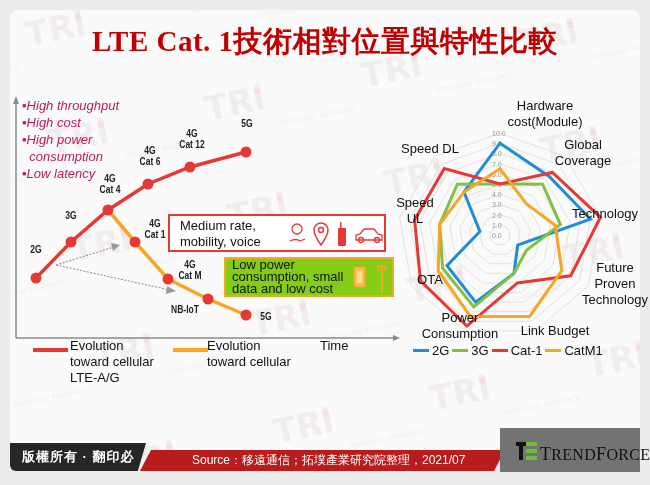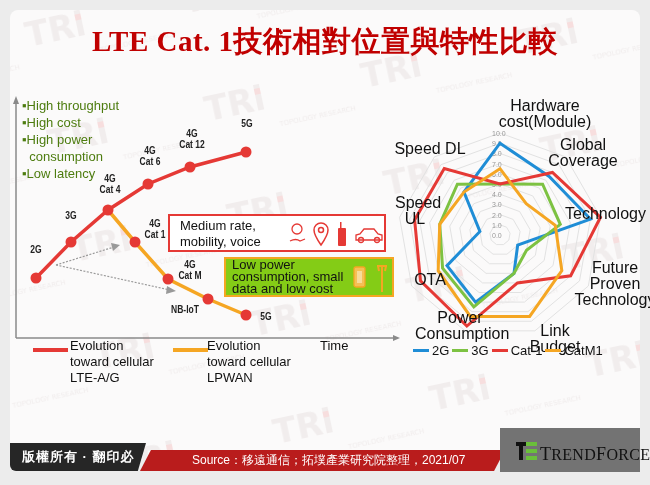"▪High throughput" .small { color: #4d7c0f -> #be185d; font-style: none -> italic }
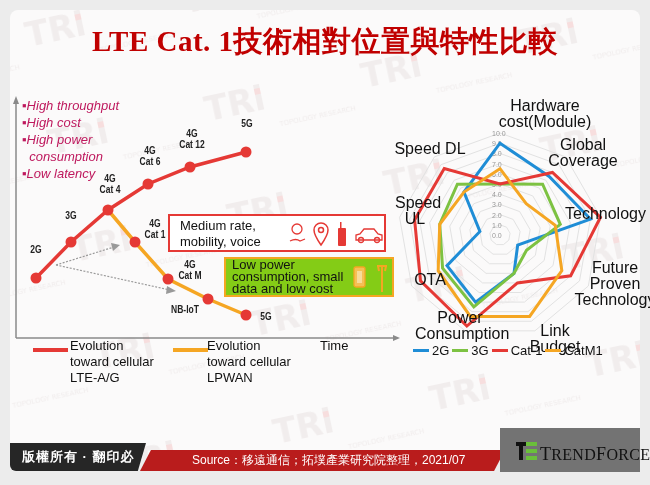"Hardware" .radar-label { font-size: 16px -> 13px }
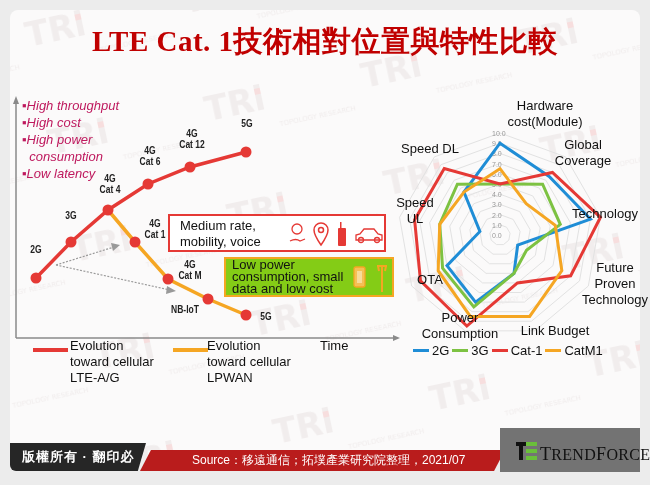"LPWAN" div { html: <div>LPWAN</div> -> none }
